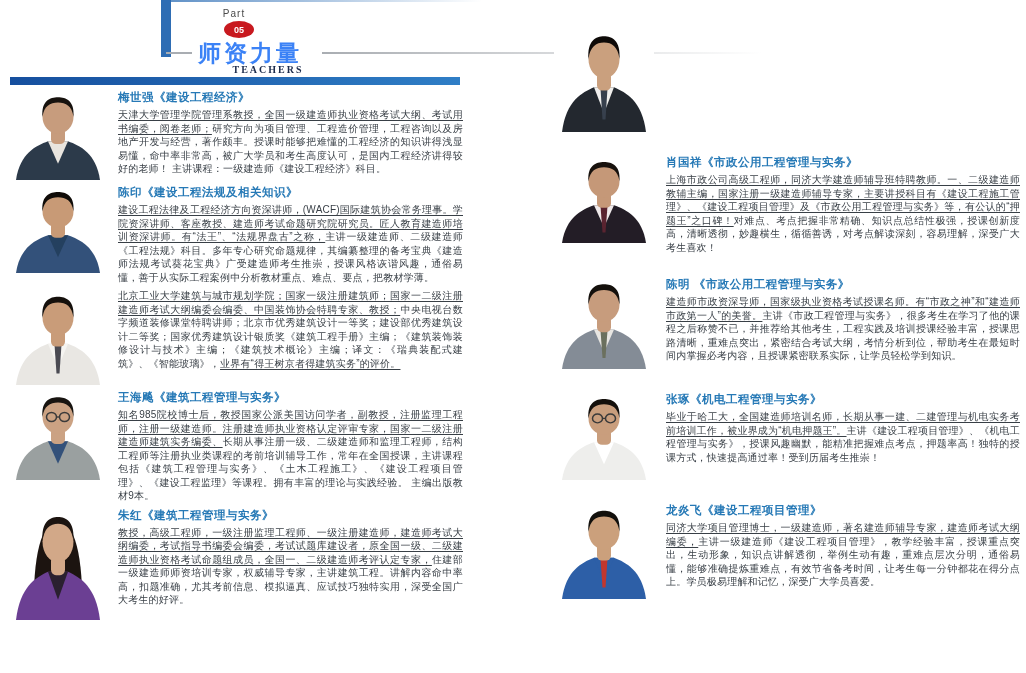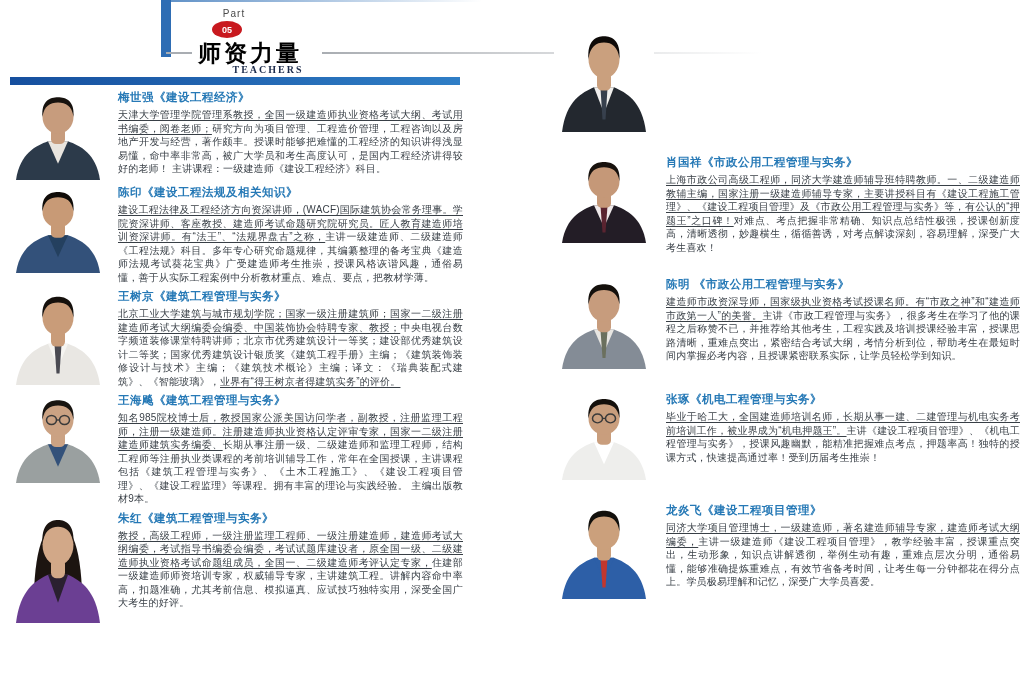"05" .part-badge { left: 212px -> 224px }
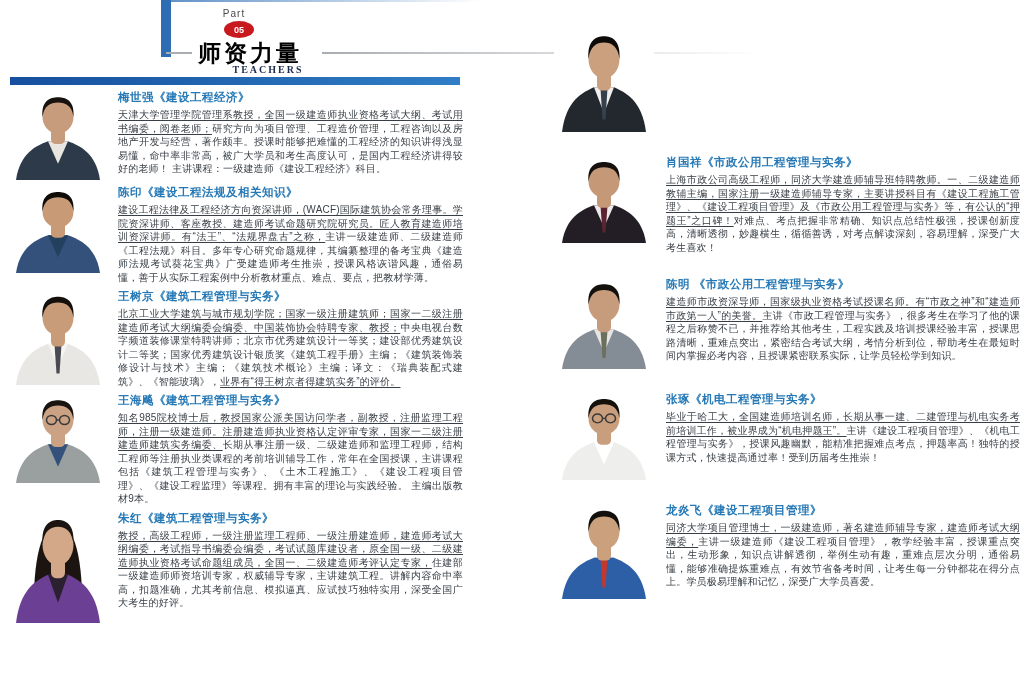"师资力量" .page-title { color: #000000 -> #3b82f6 }
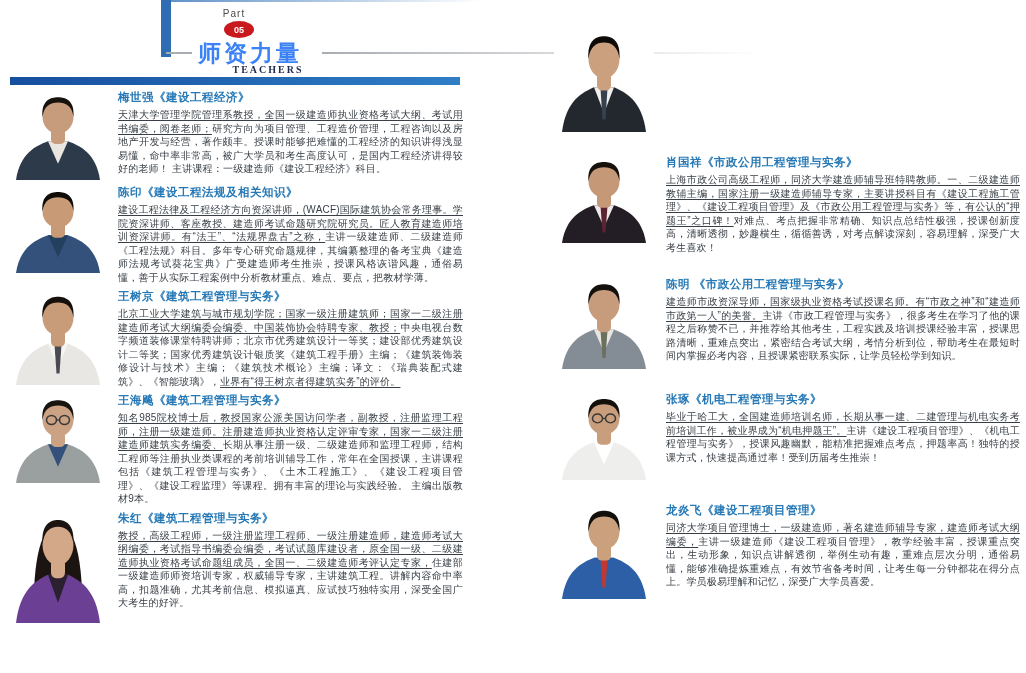"王树京《建筑工程管理与实务》" div.name { html: <div>王树京《建筑工程管理与实务》</div> -> none }
